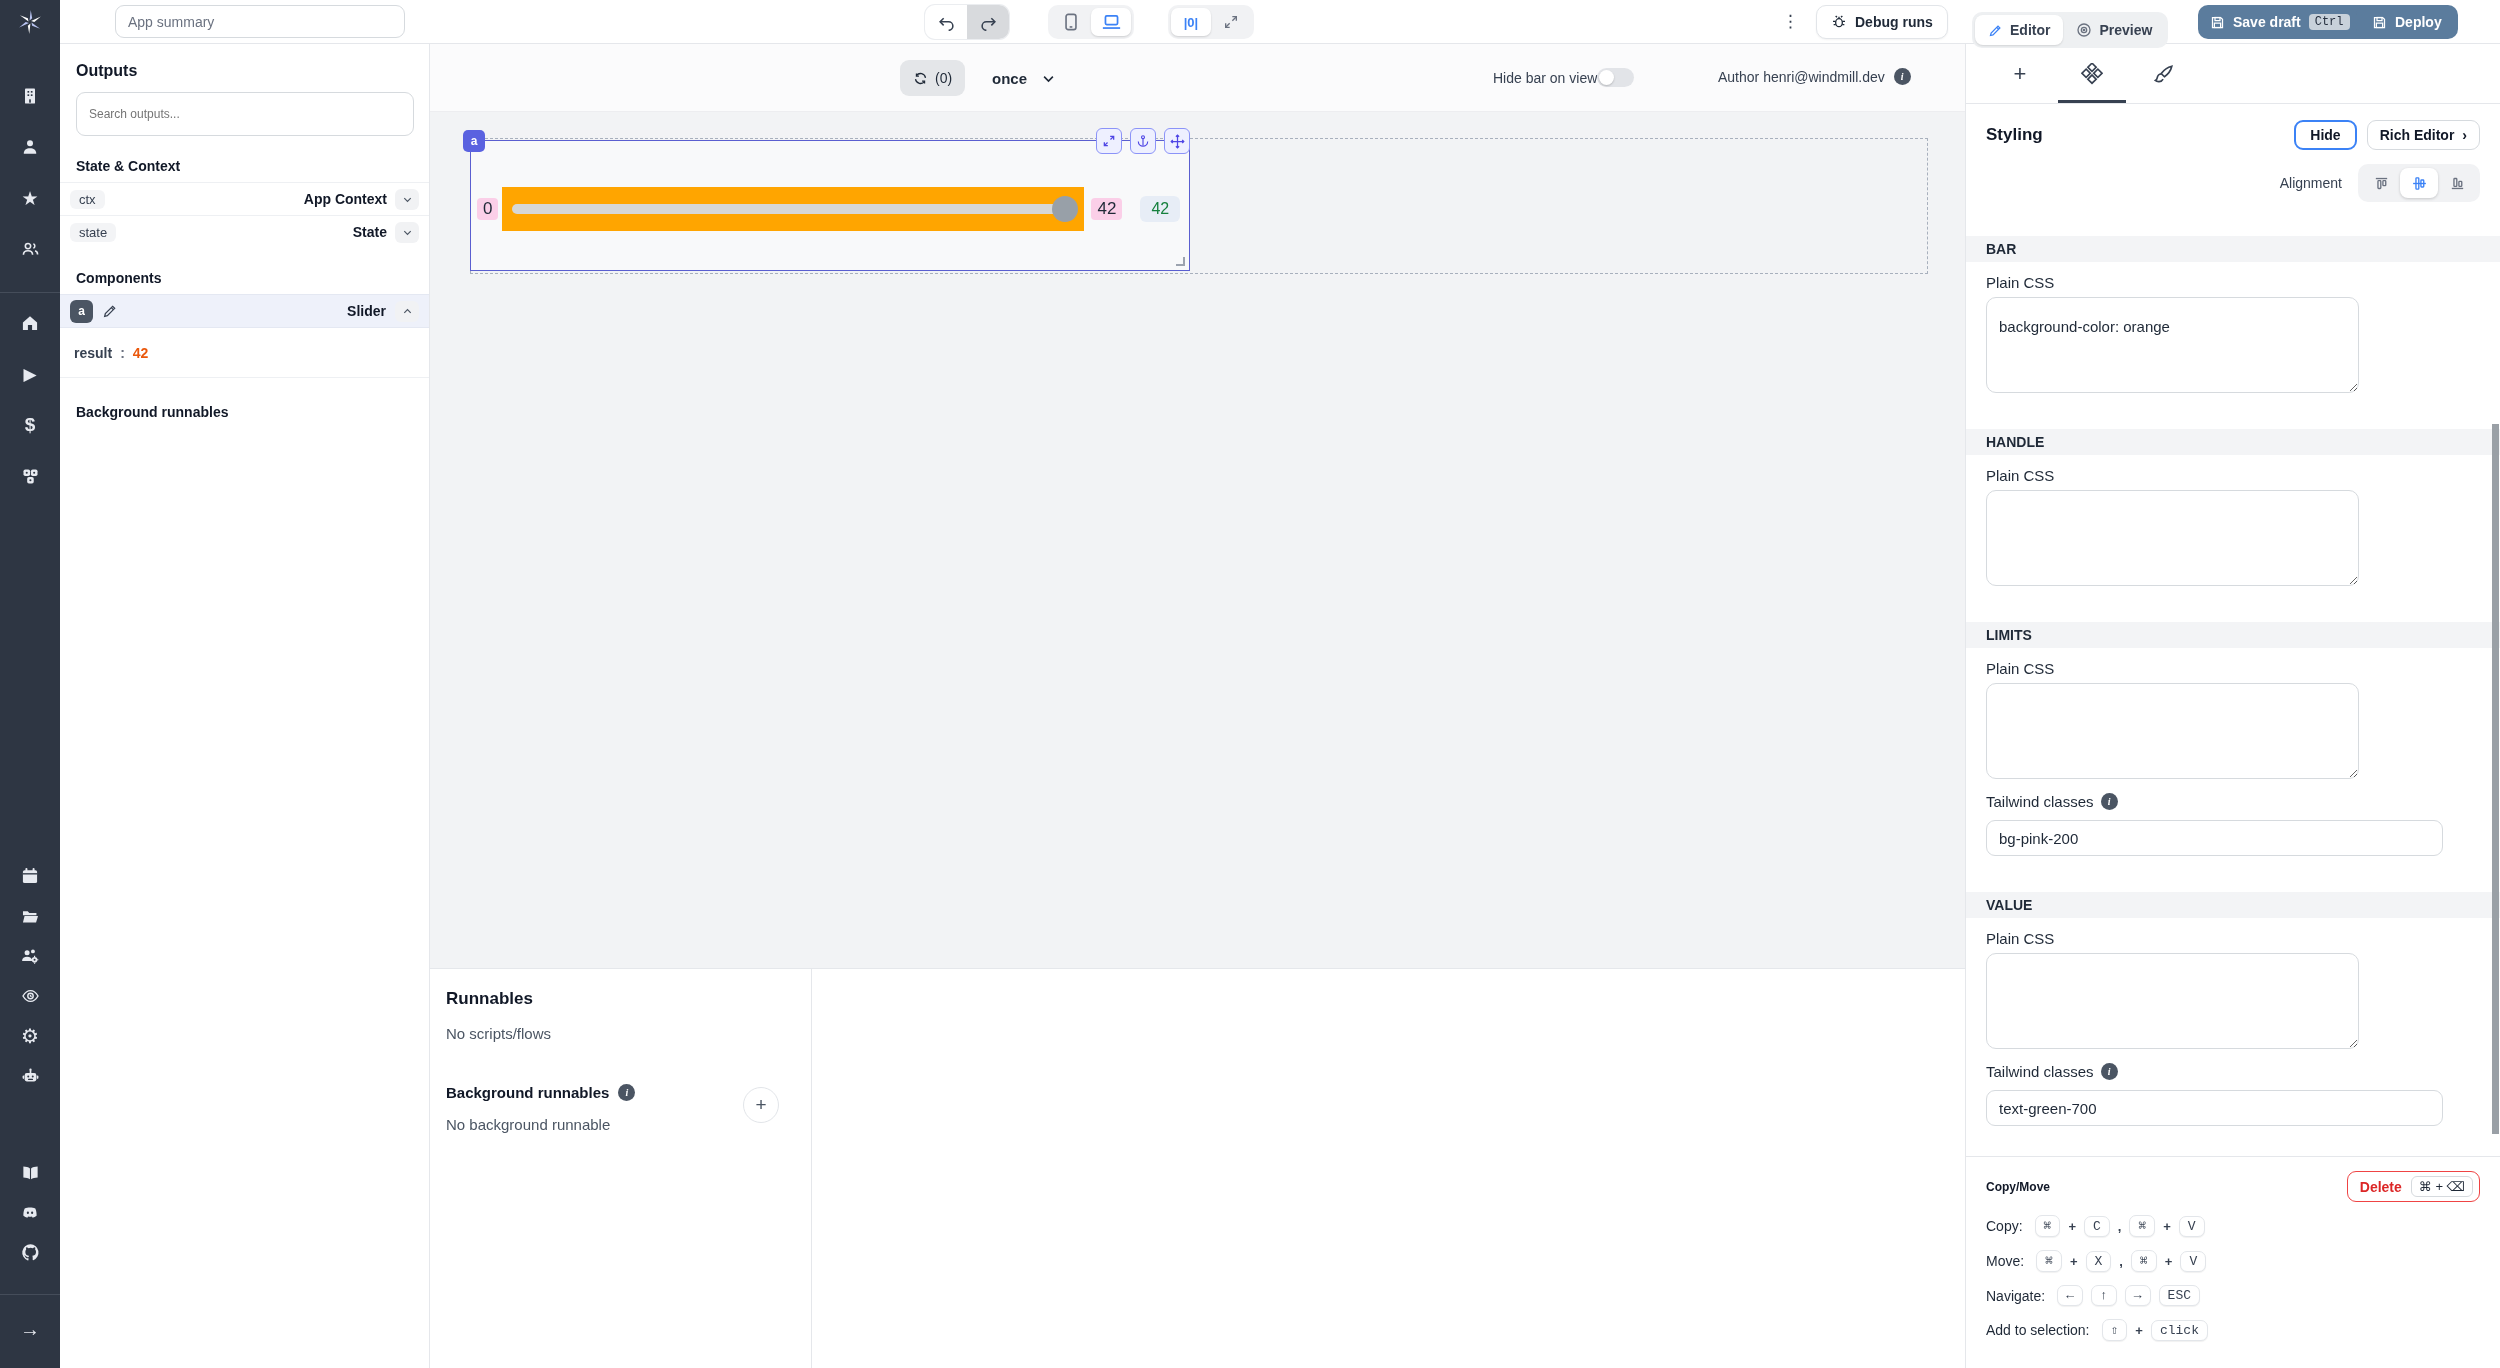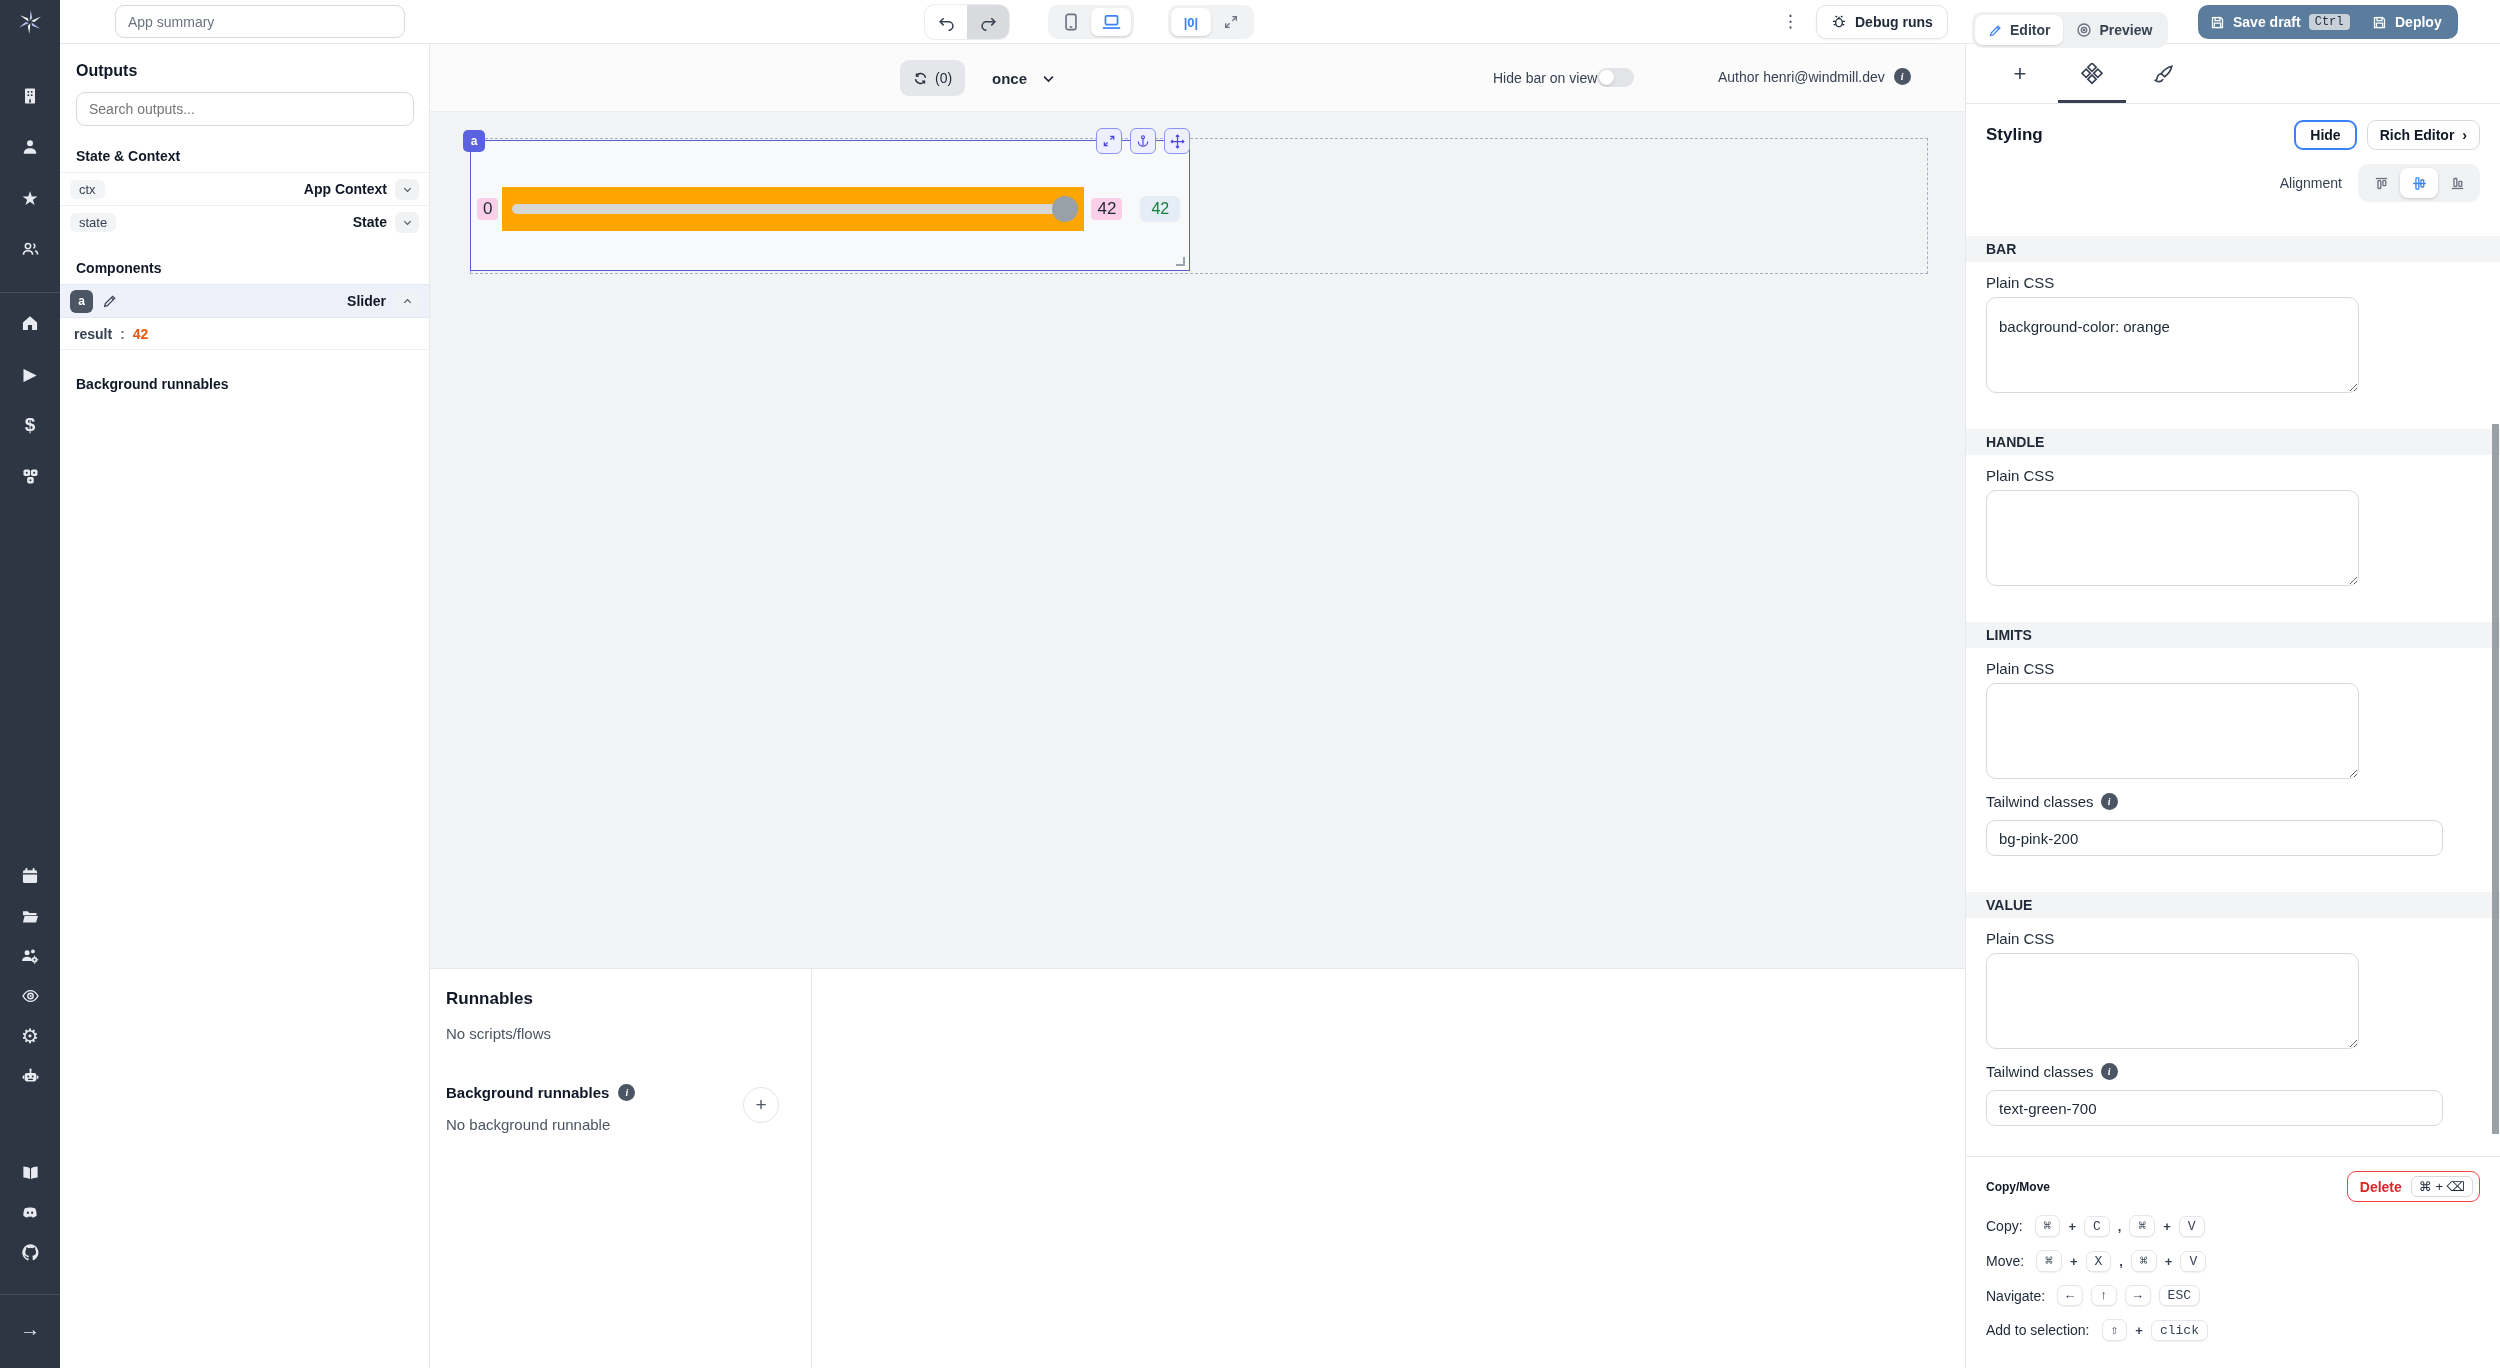"Search outputs..." .lp-search { font-size: 14px -> 12px; height: 34px -> 44px }
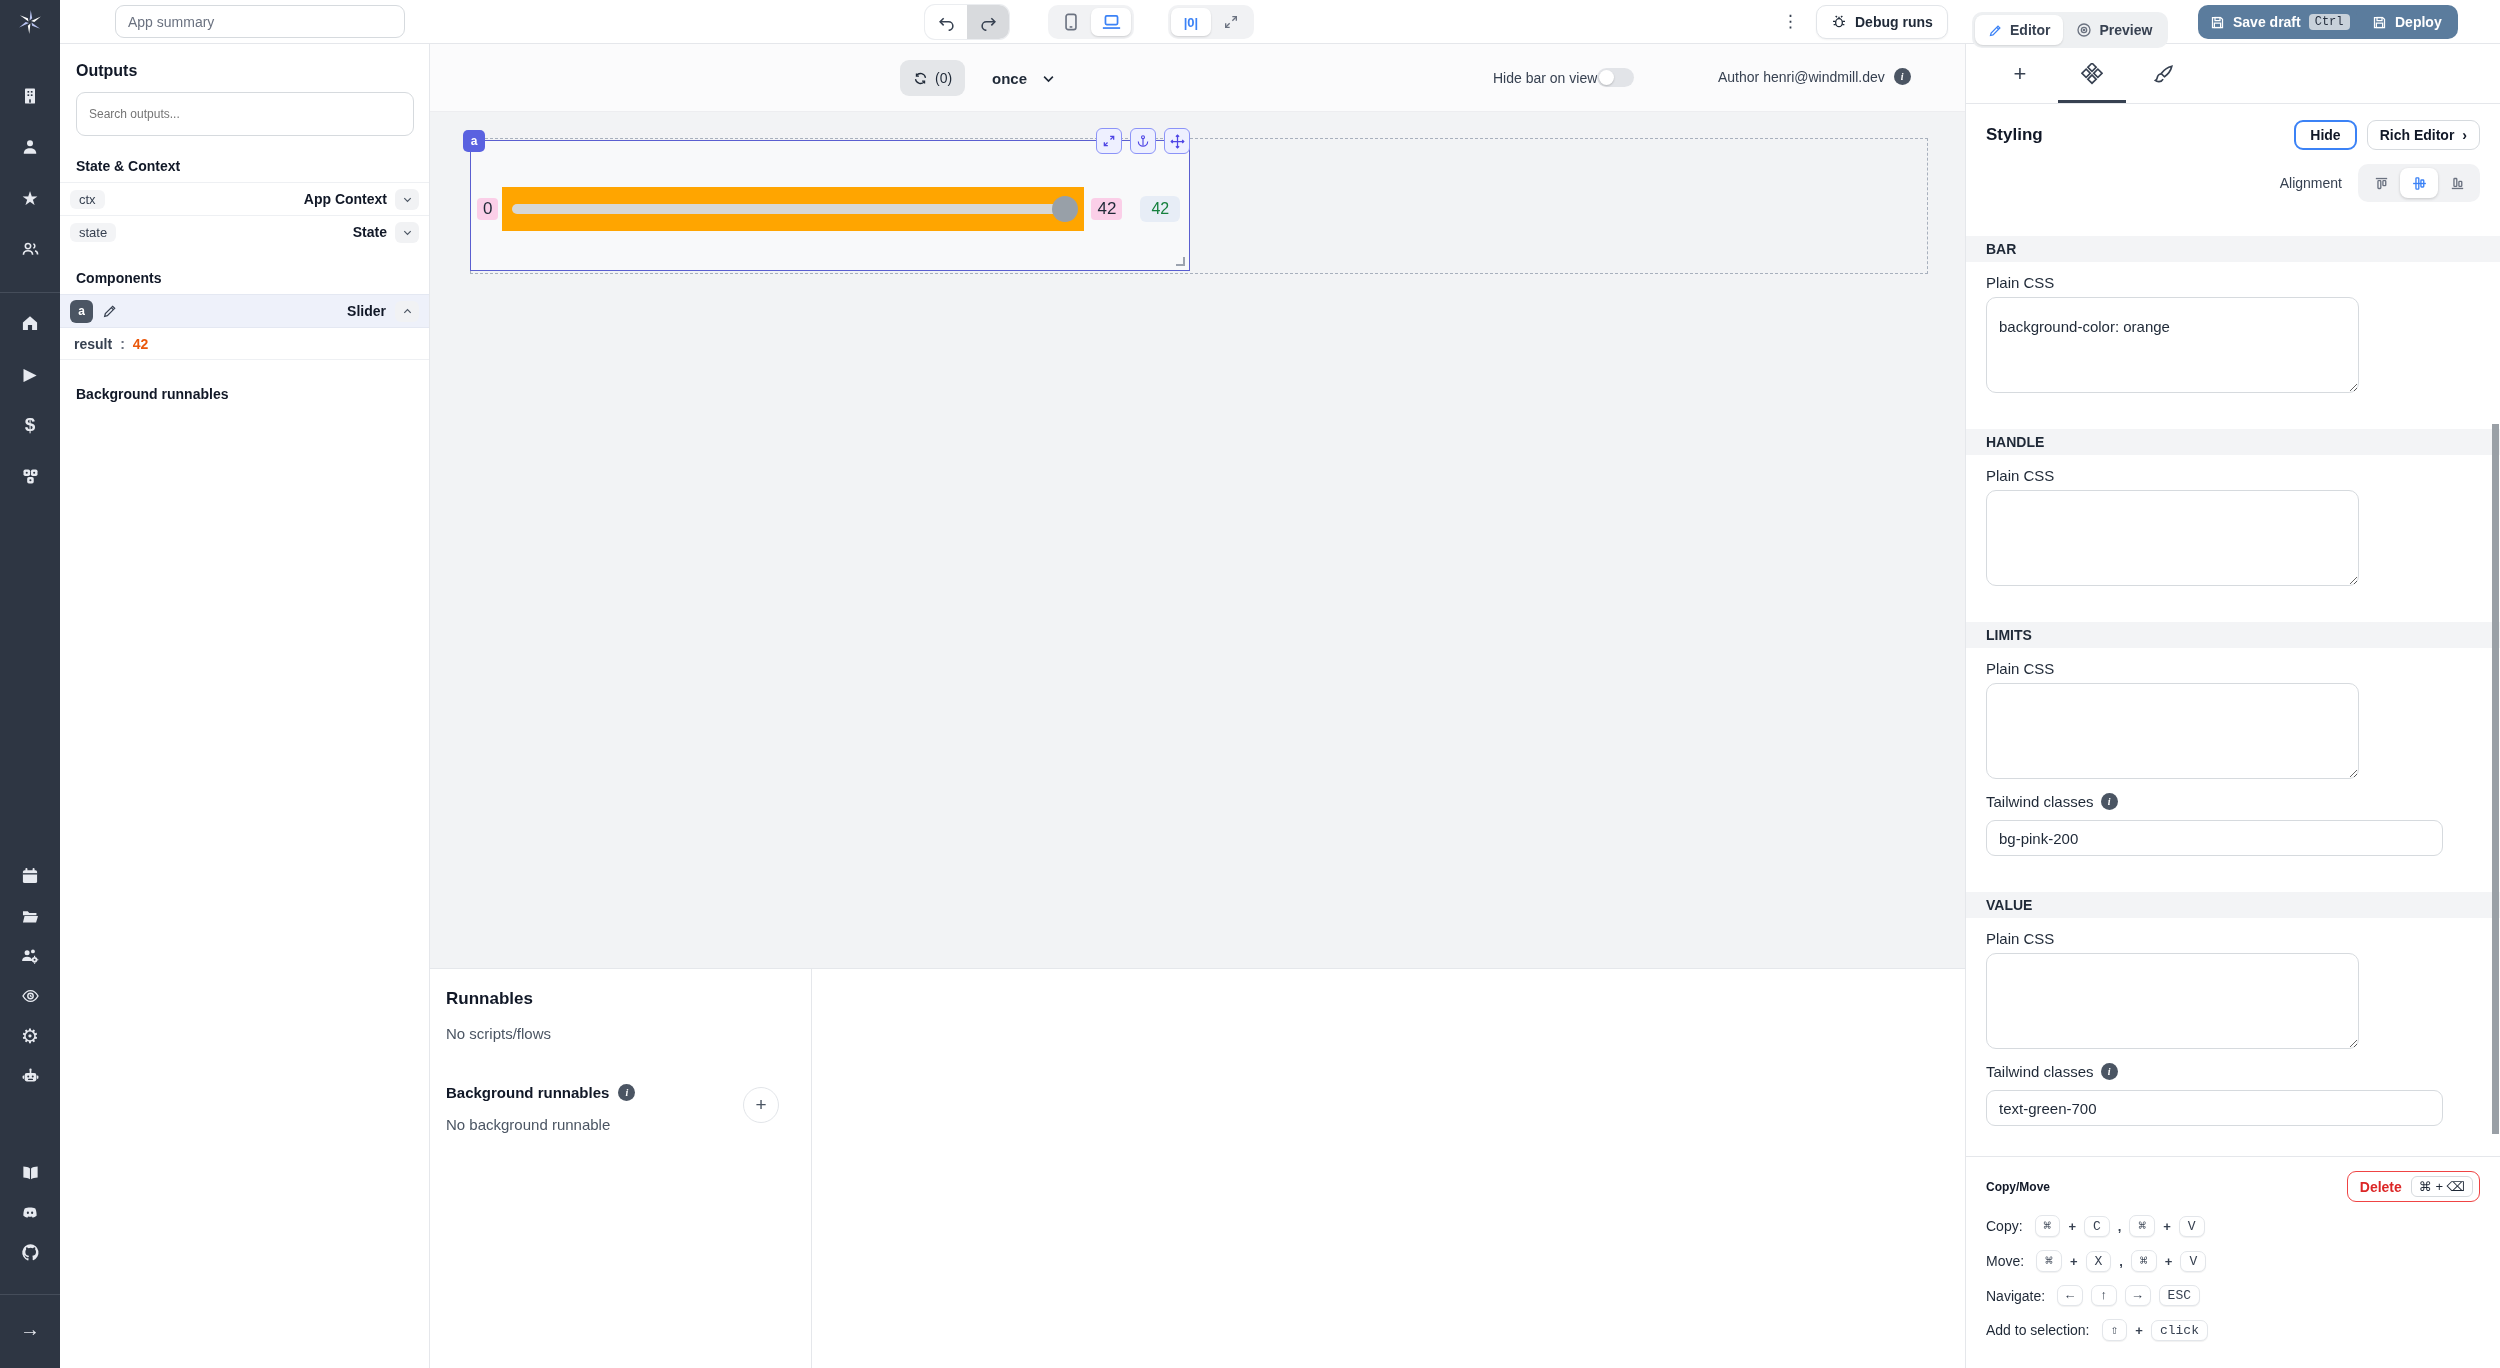"result" .result-row { height: 32px -> 50px }
